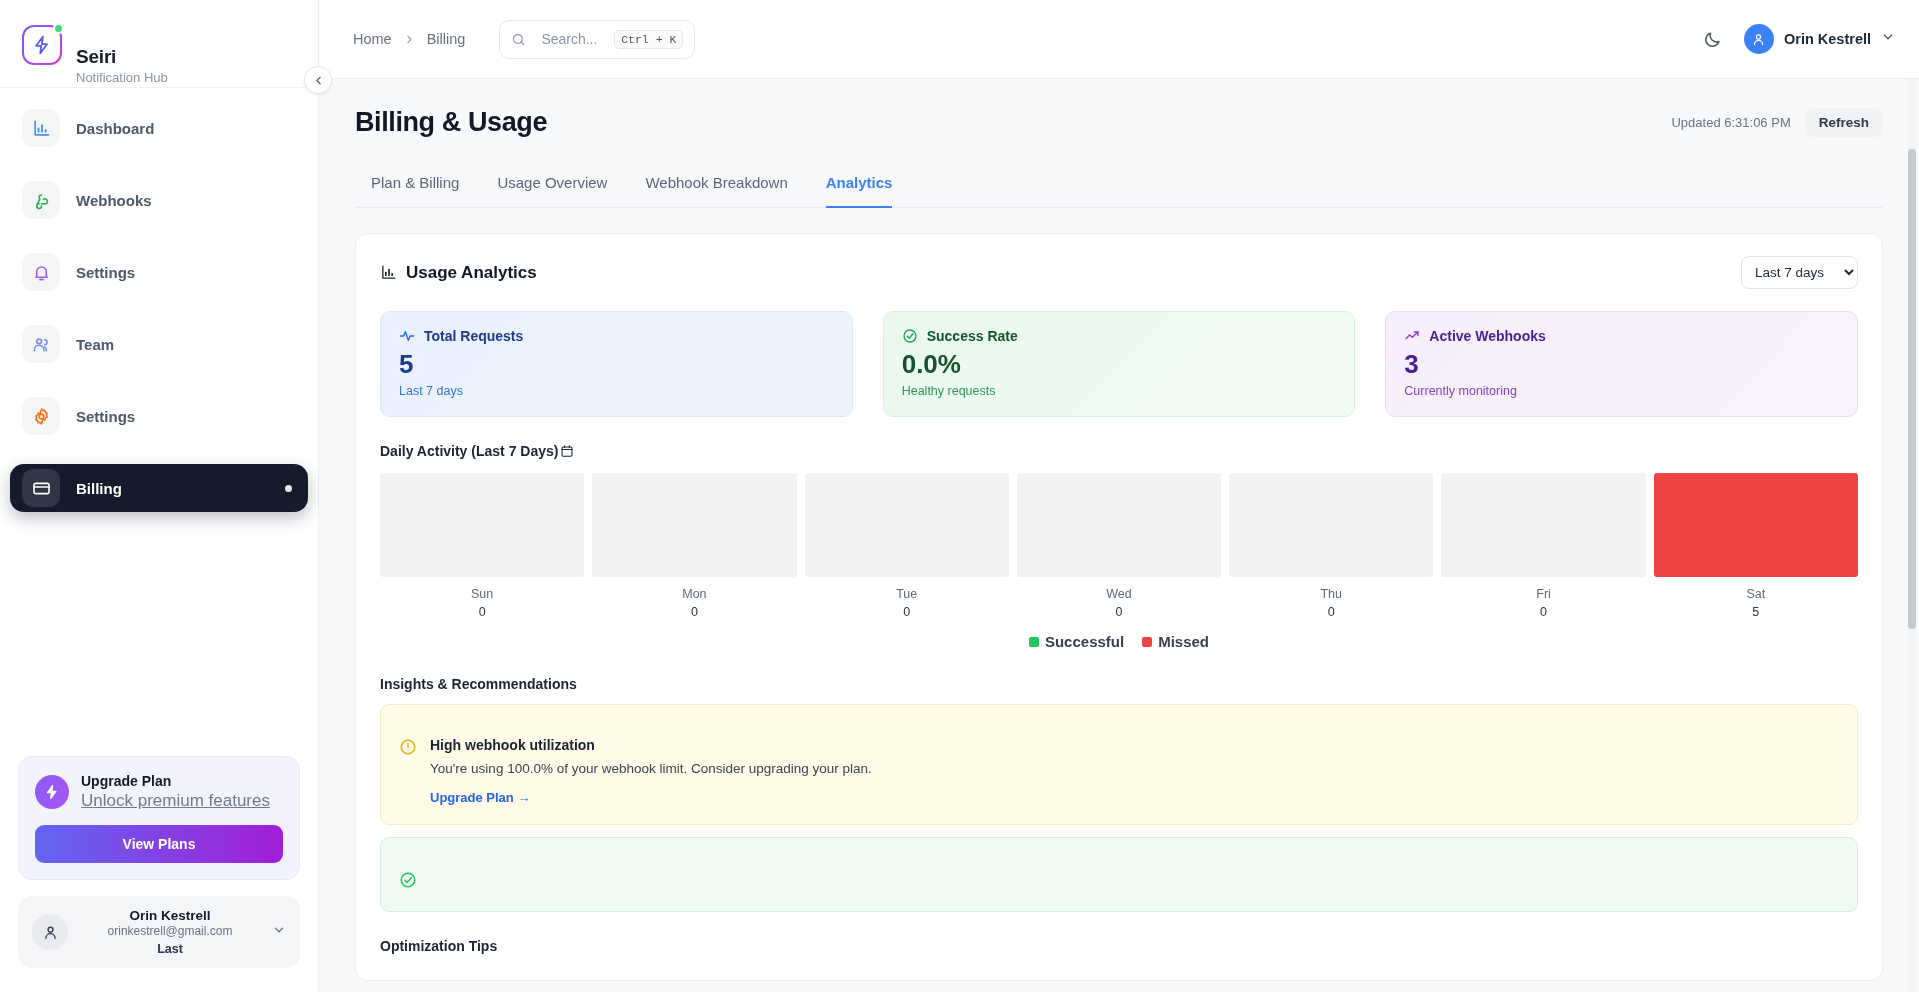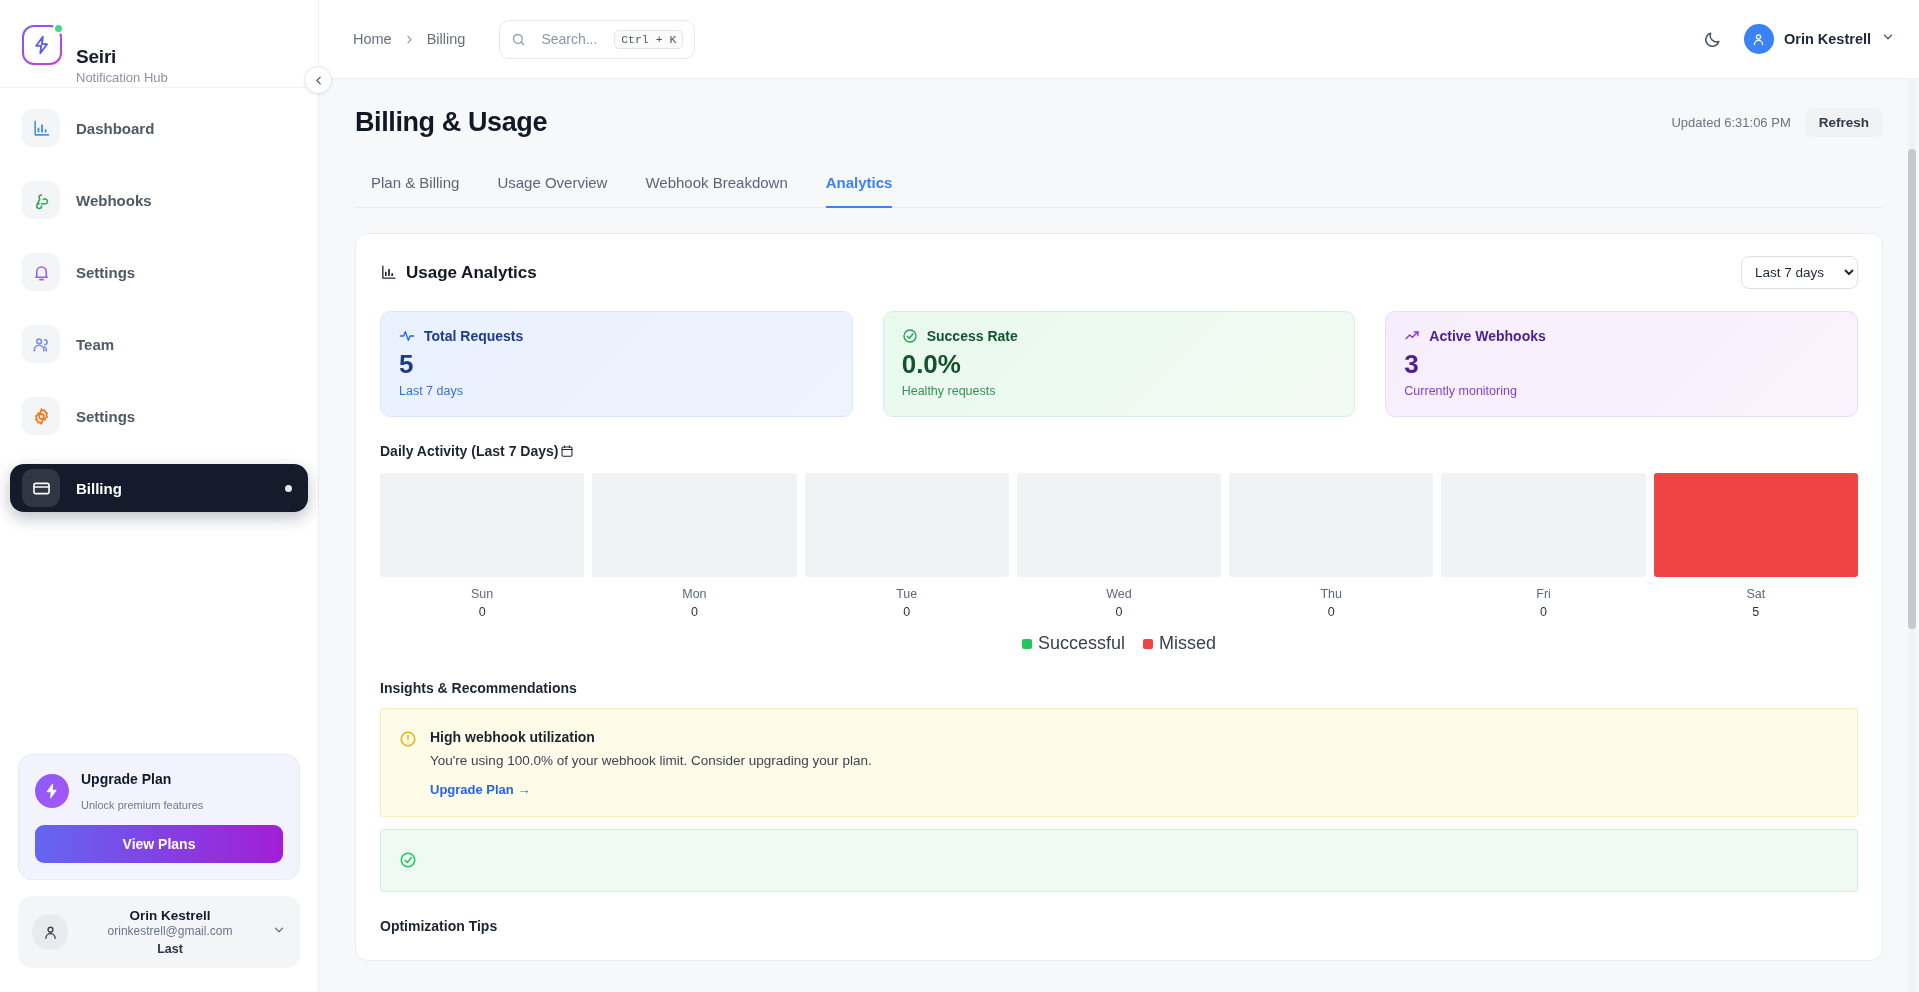"Successful" .legend-item { font-size: 18px -> 15px; font-weight: none -> bold }
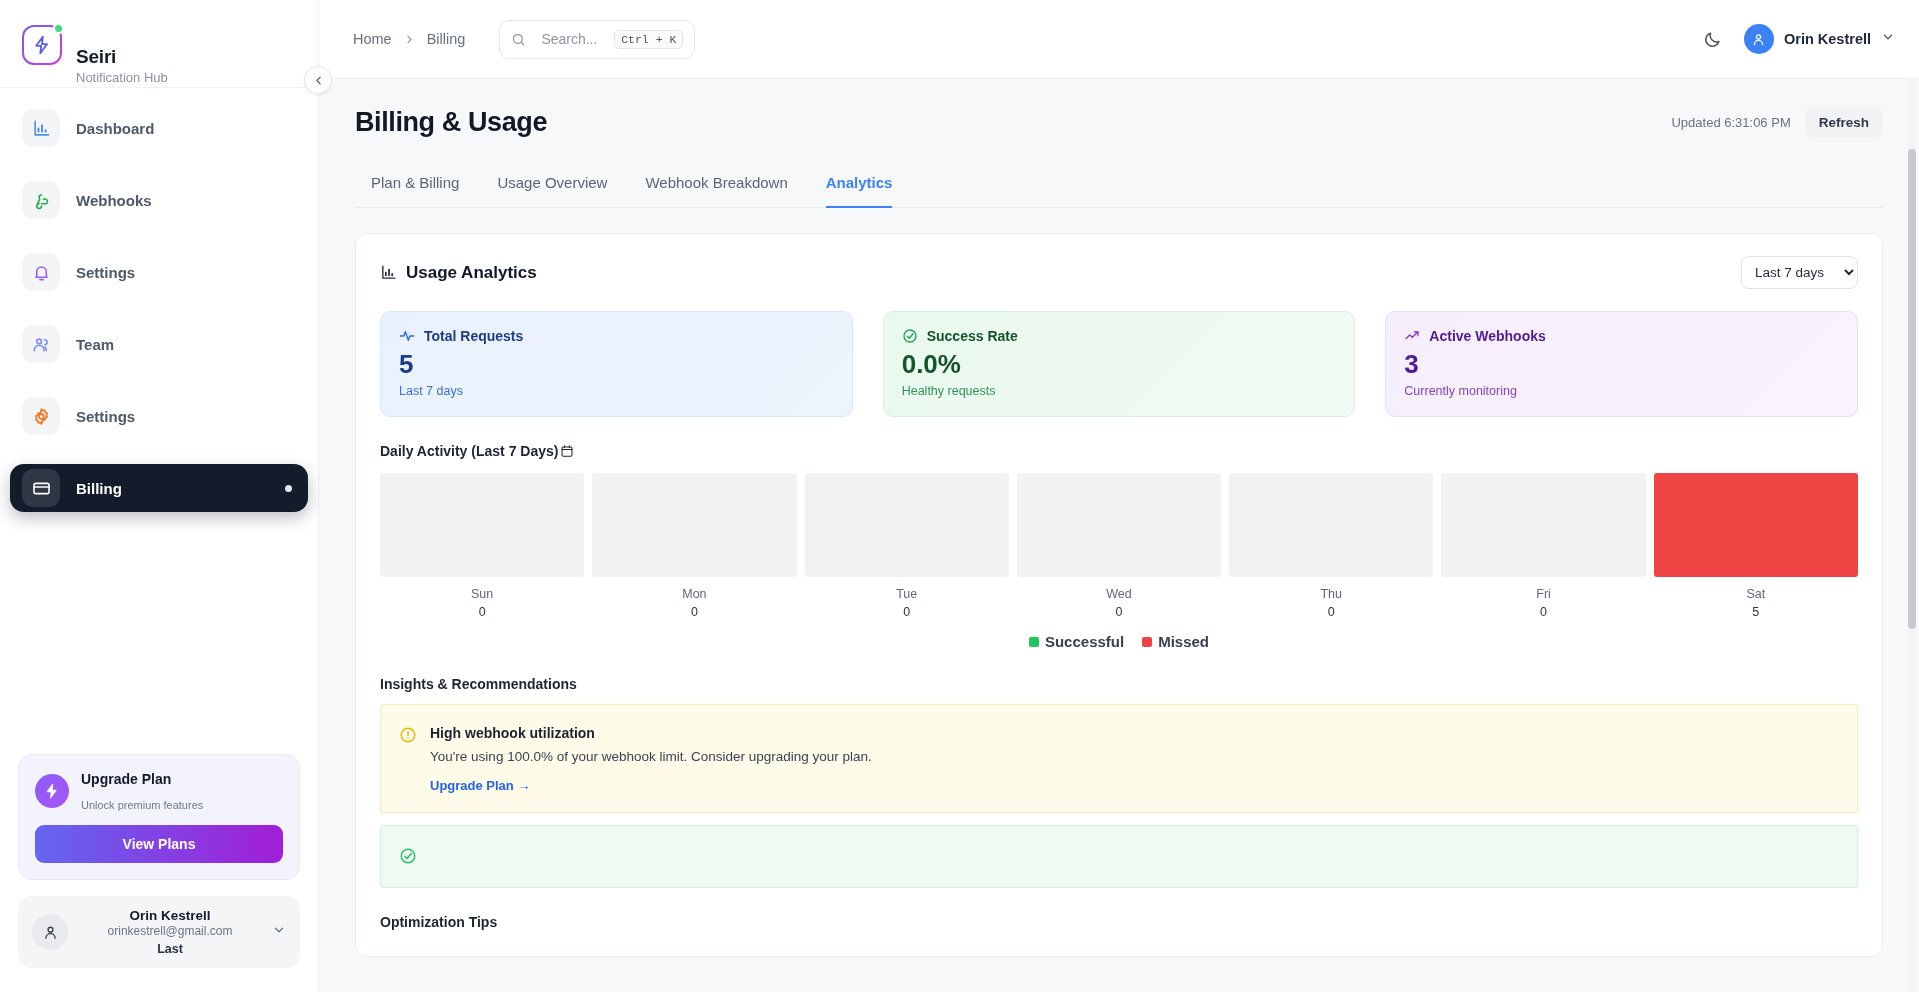"High webhook utilization" .insight { border-radius: 3px -> 9px; padding: 20px 18px 18px 18px -> 32px 18px 18px 18px }
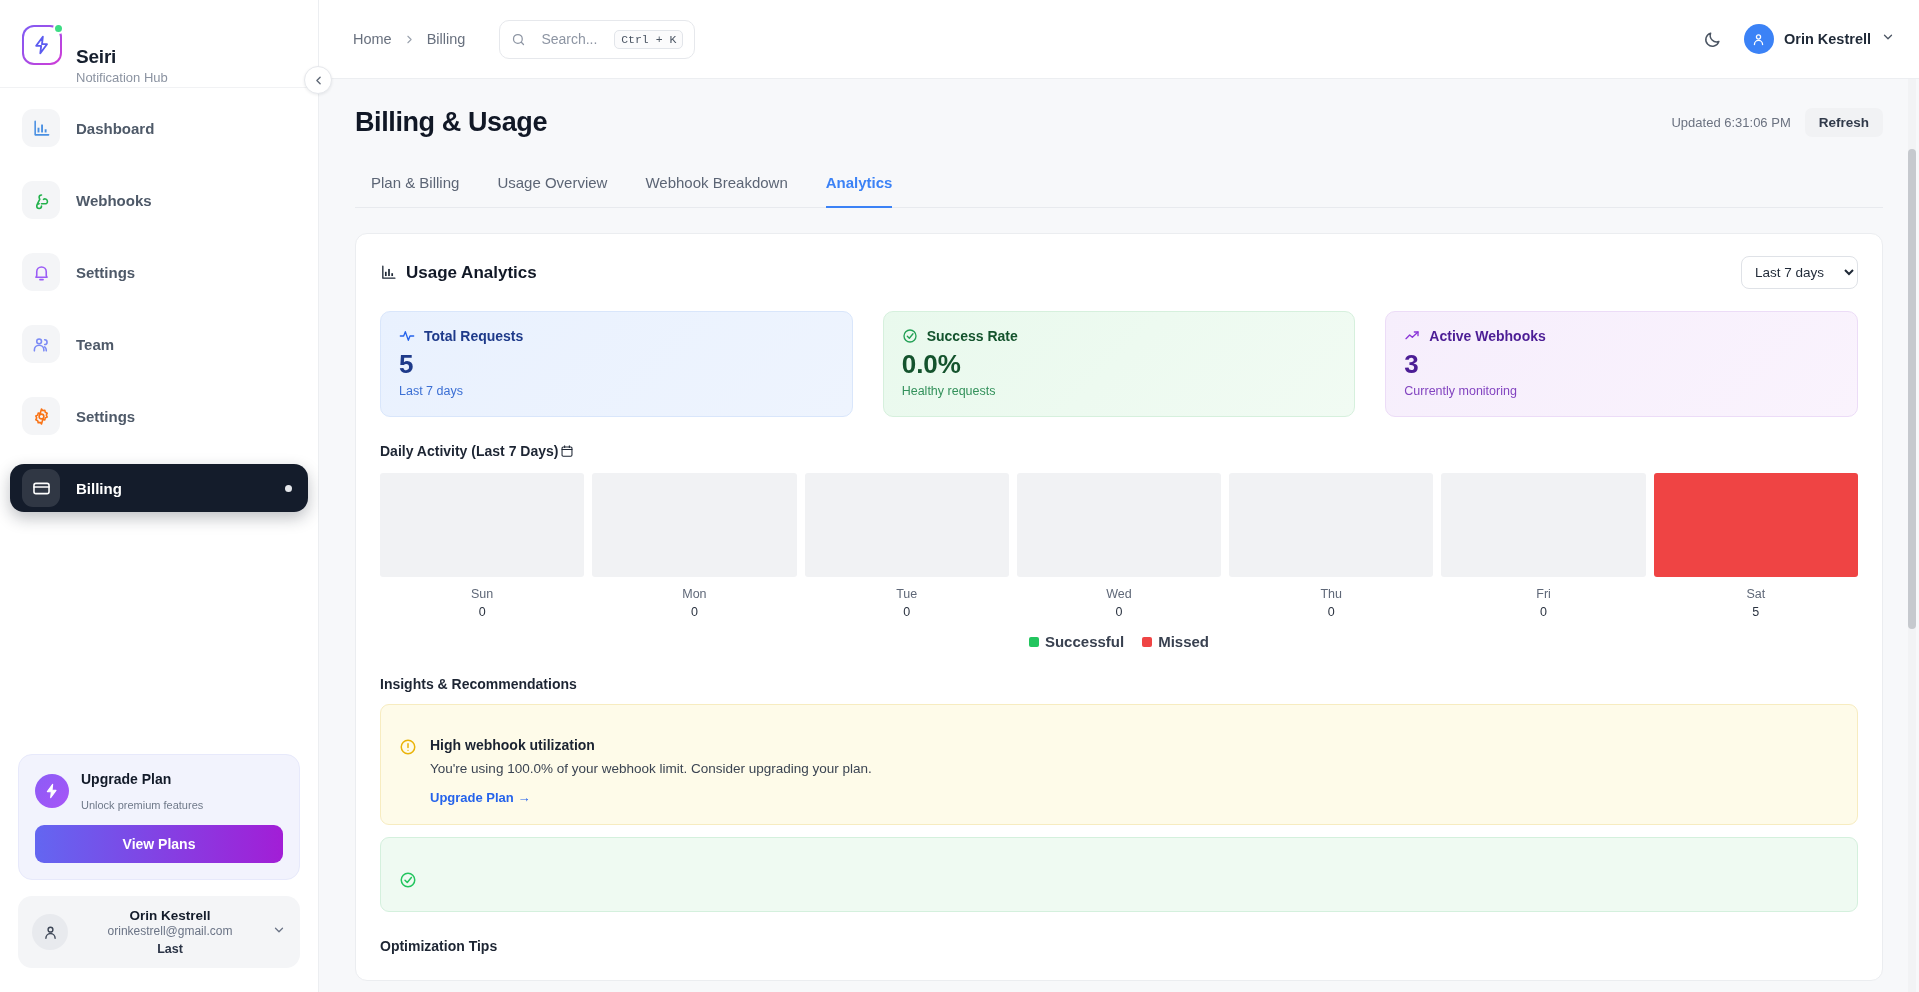"Unlock premium features" .upgrade-sub { font-size: 11px -> 17px; margin-top: 12px -> 2px; text-decoration: none -> underline }
